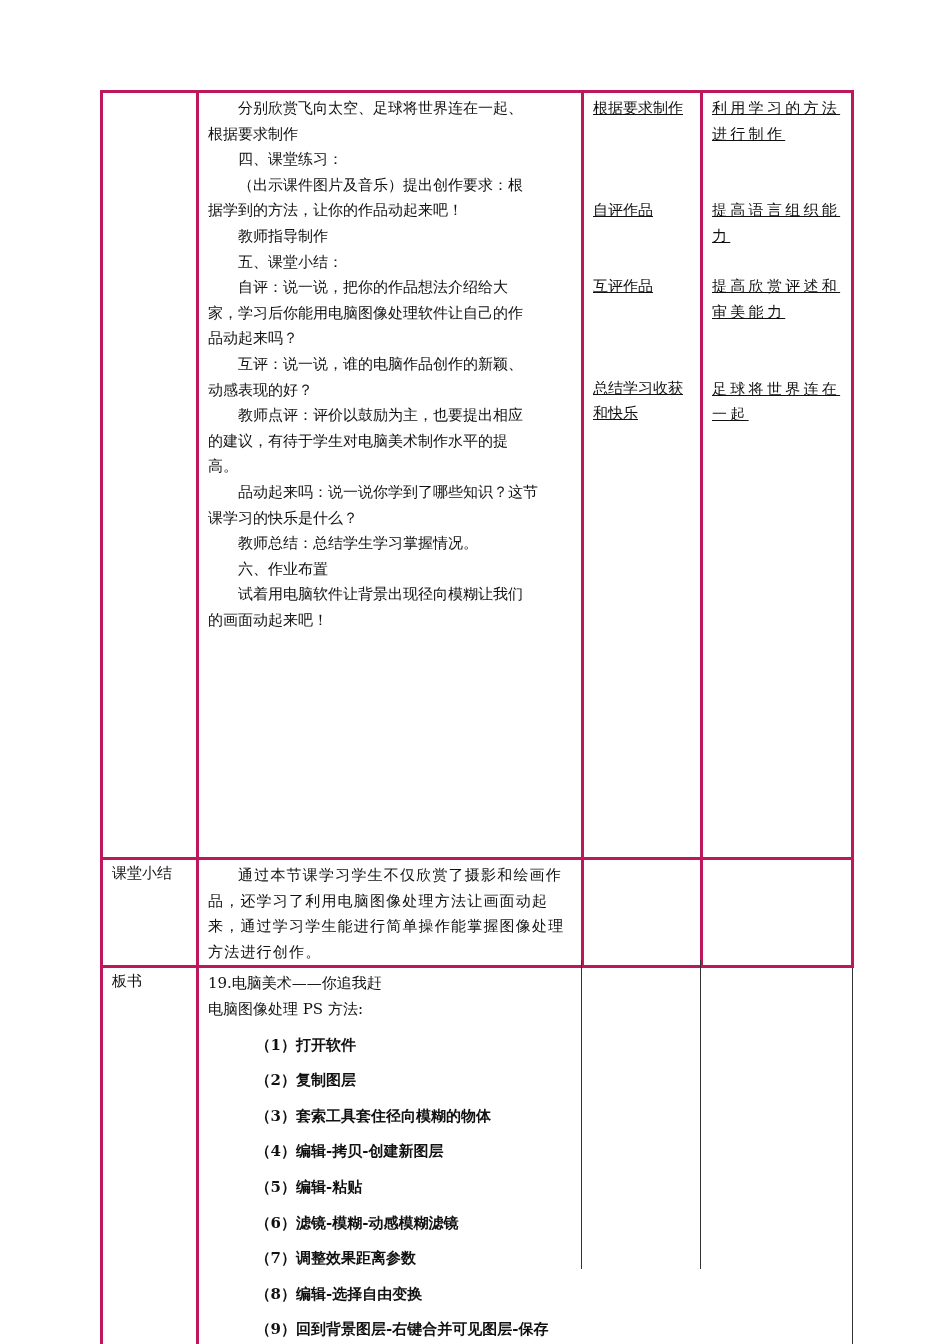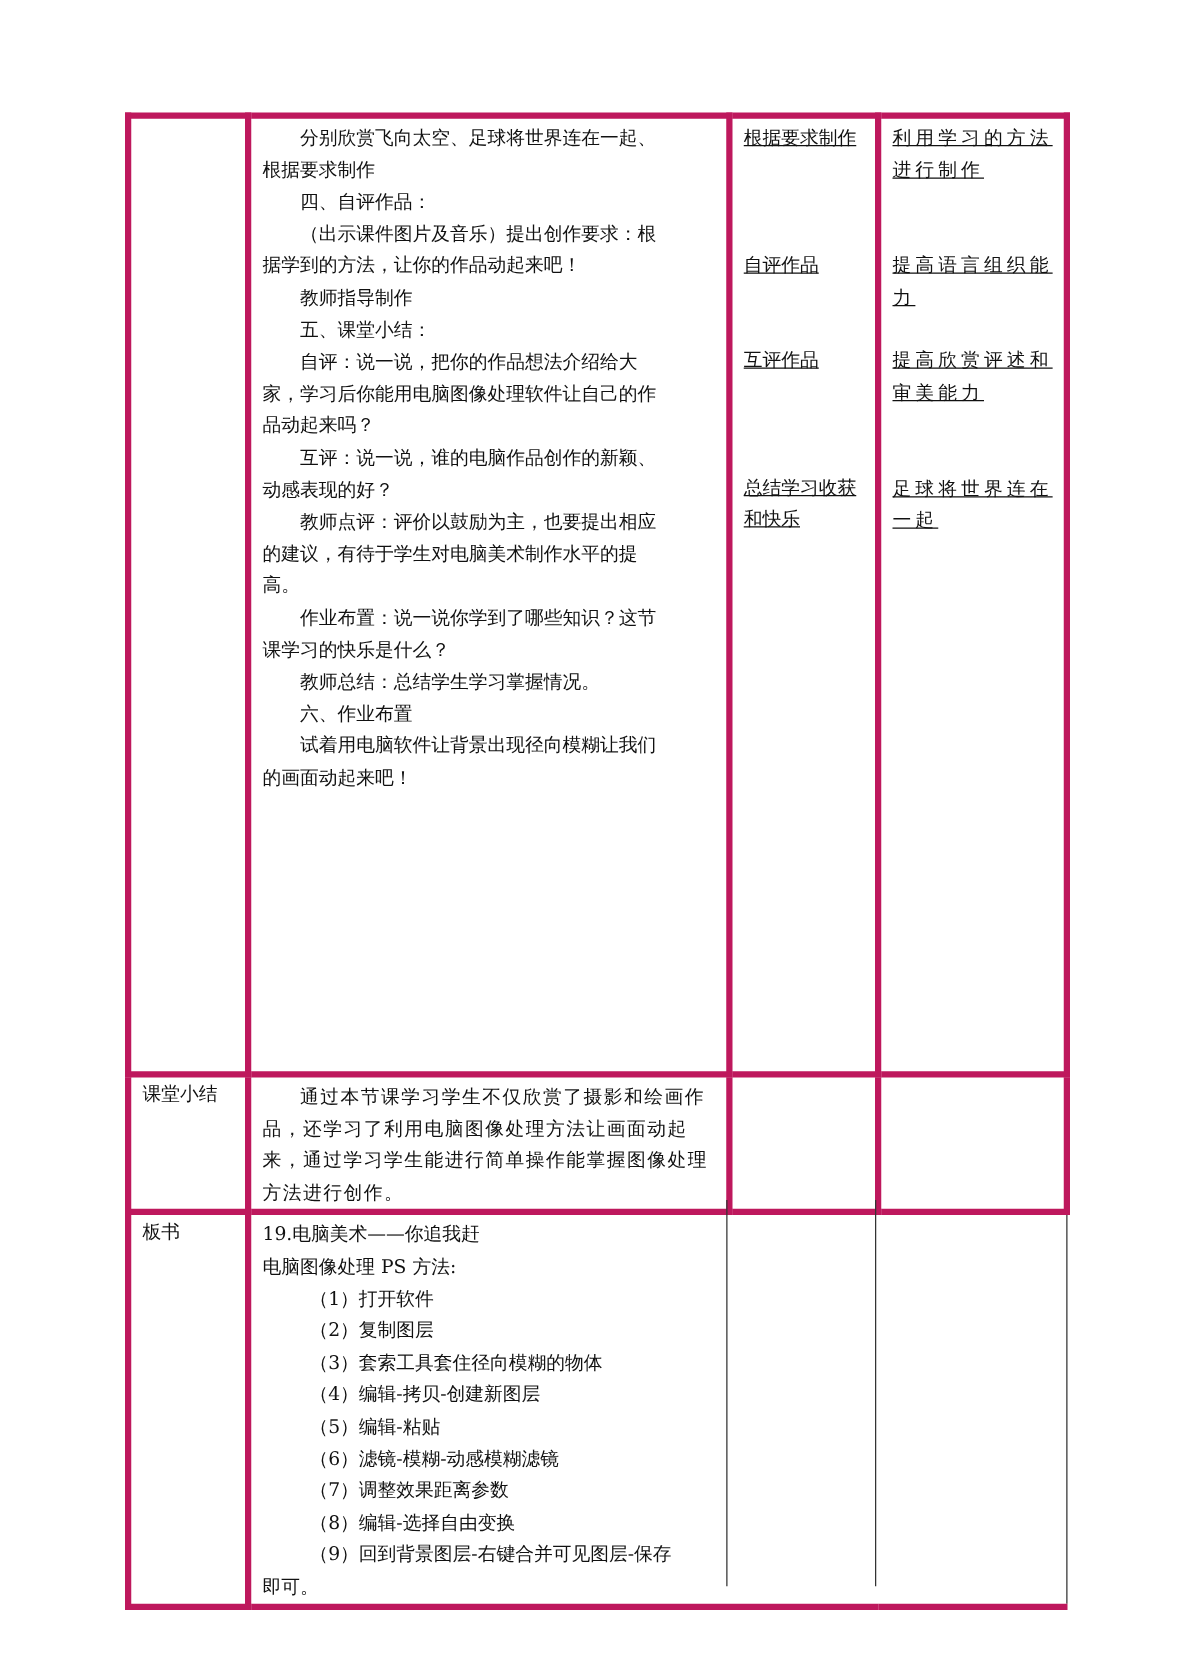"分别欣赏飞向太空、足球将世界连在一起、" table.lesson td { border: 5px solid #be185d -> 3px solid #be185d }
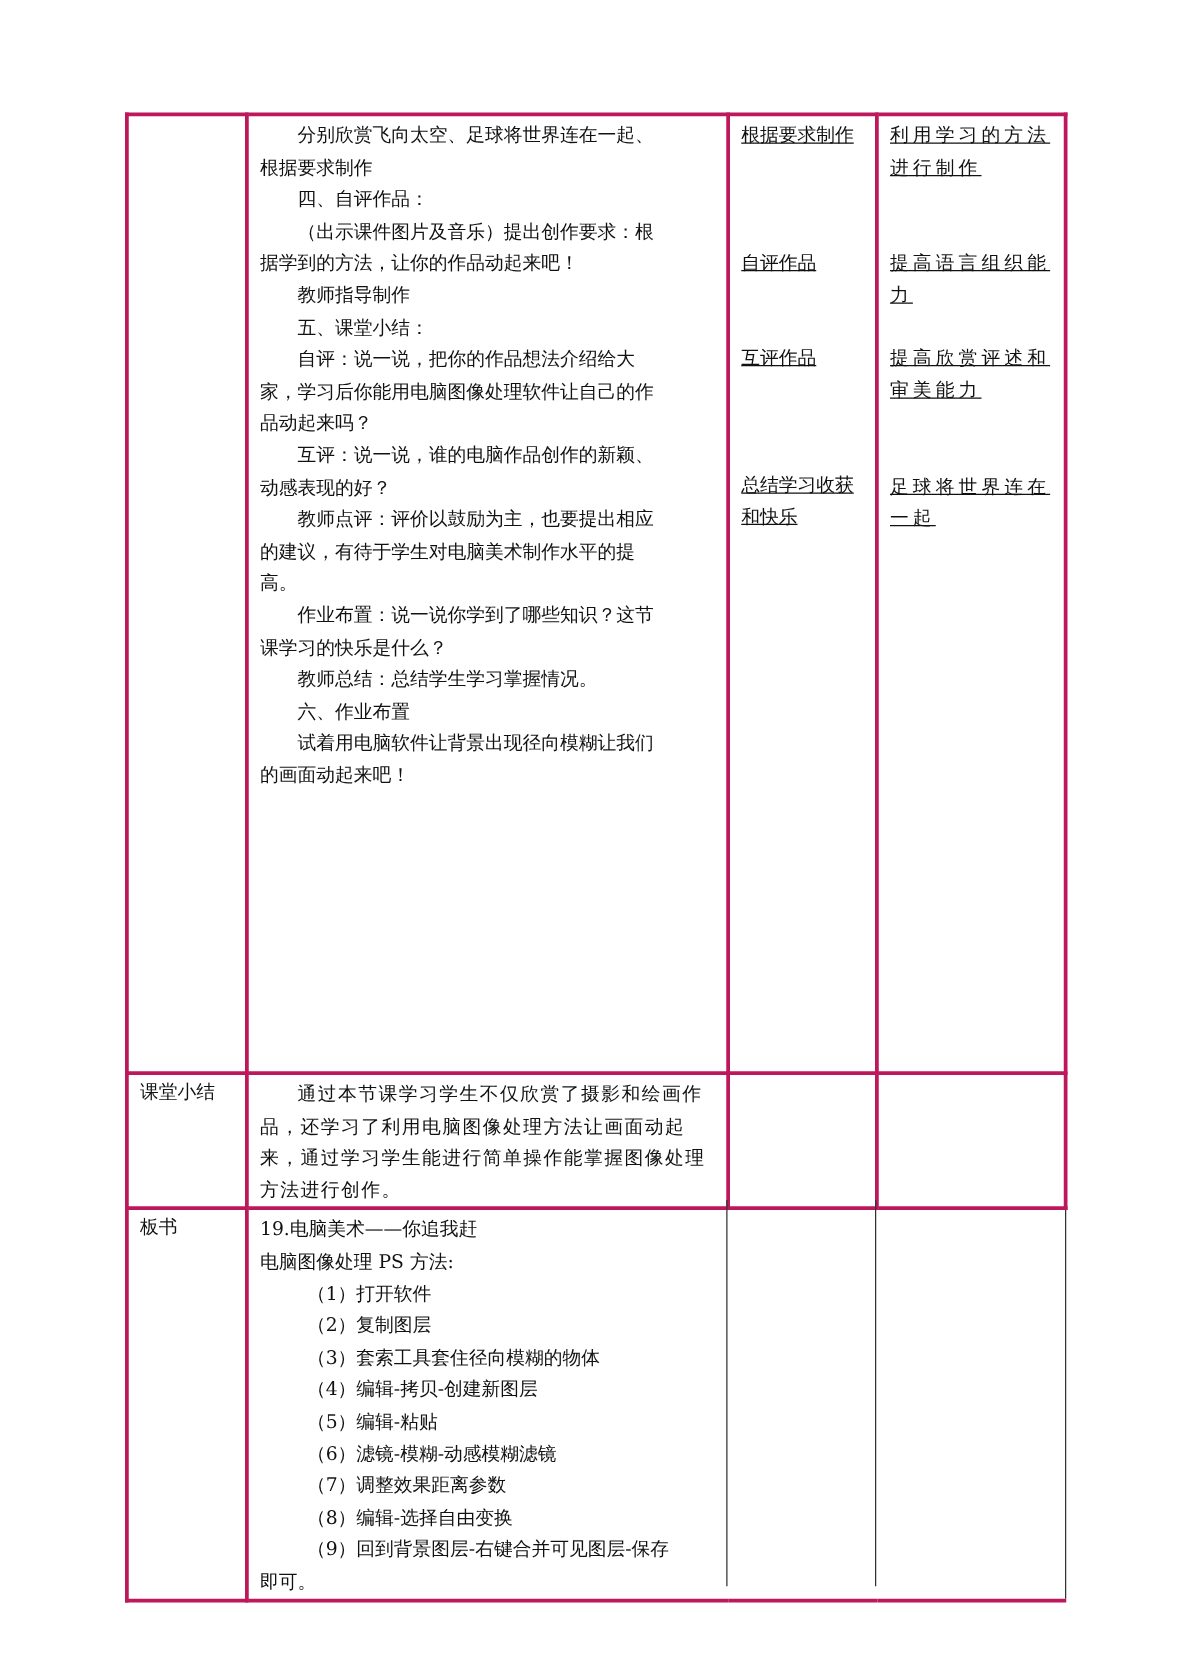"四、自评作品：" p.p { text: 自评作品 -> 课堂练习 }
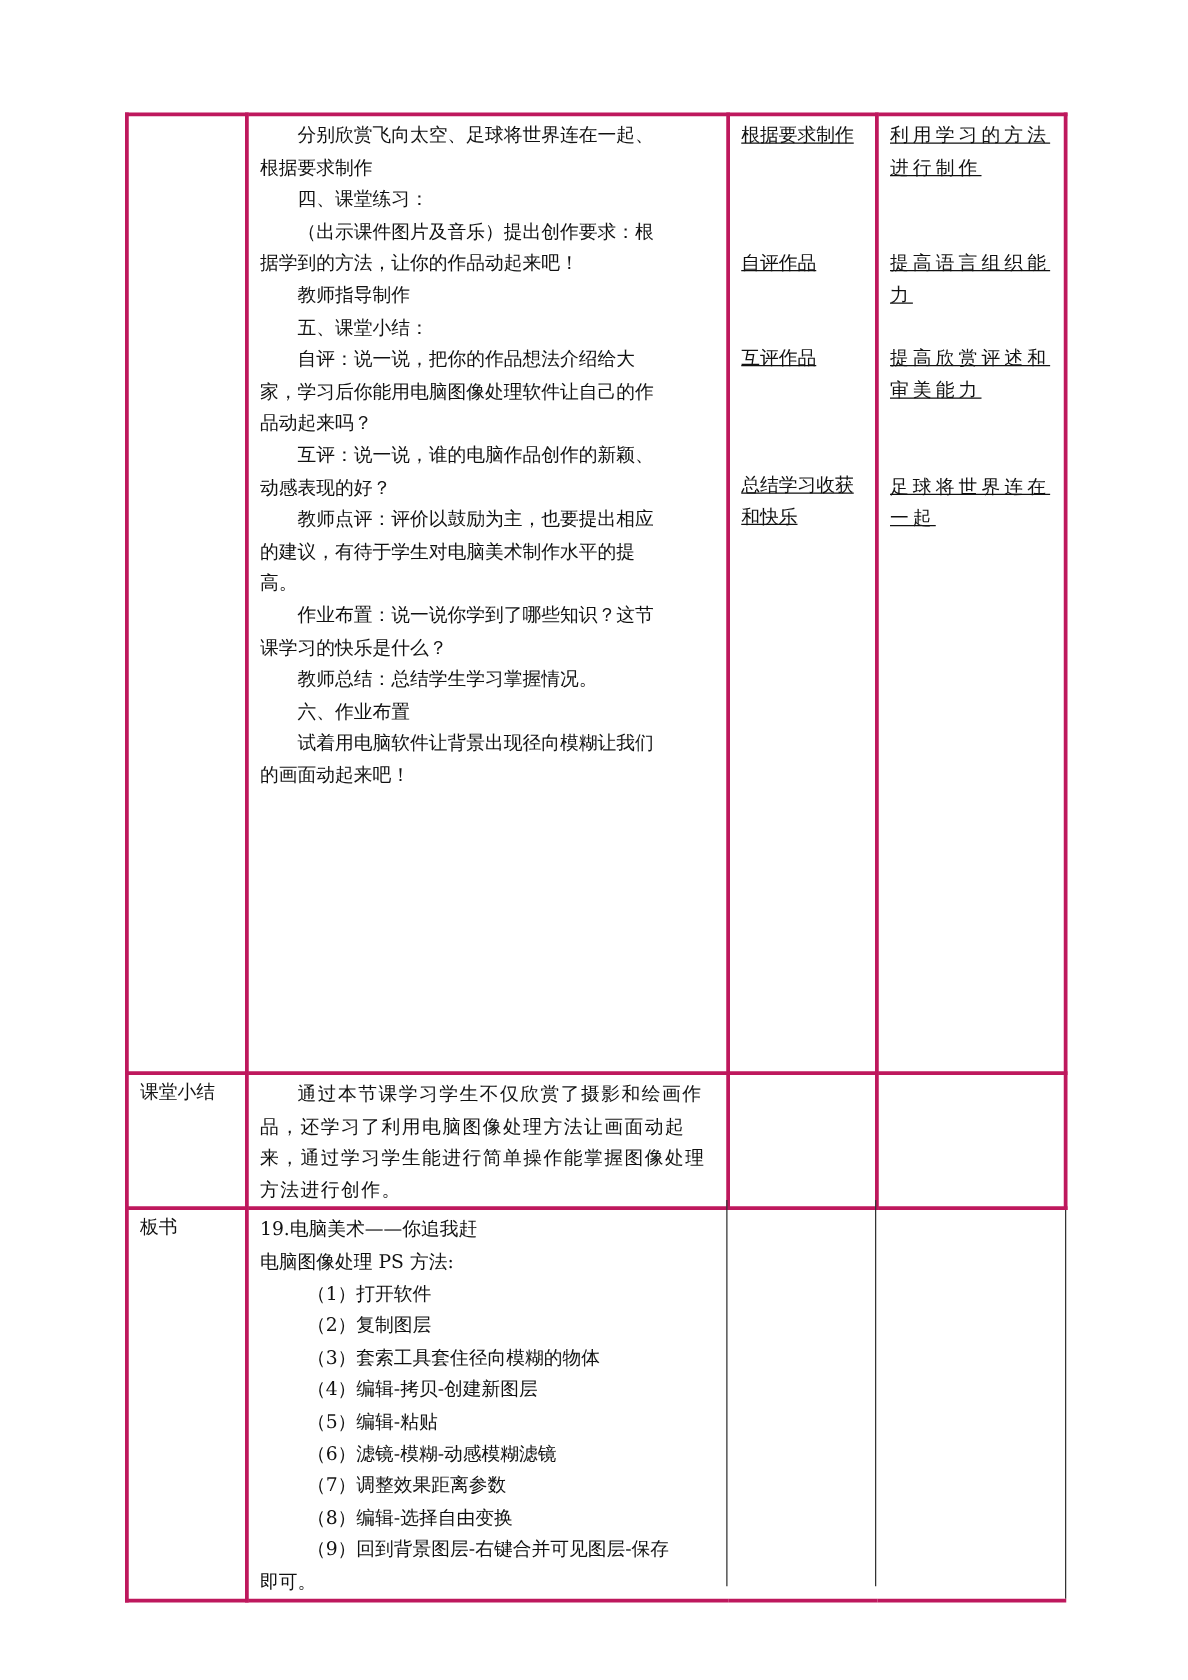"作业布置：说一说你学到了哪些知识？这节" p.p { text: 作业布置 -> 品动起来吗 }
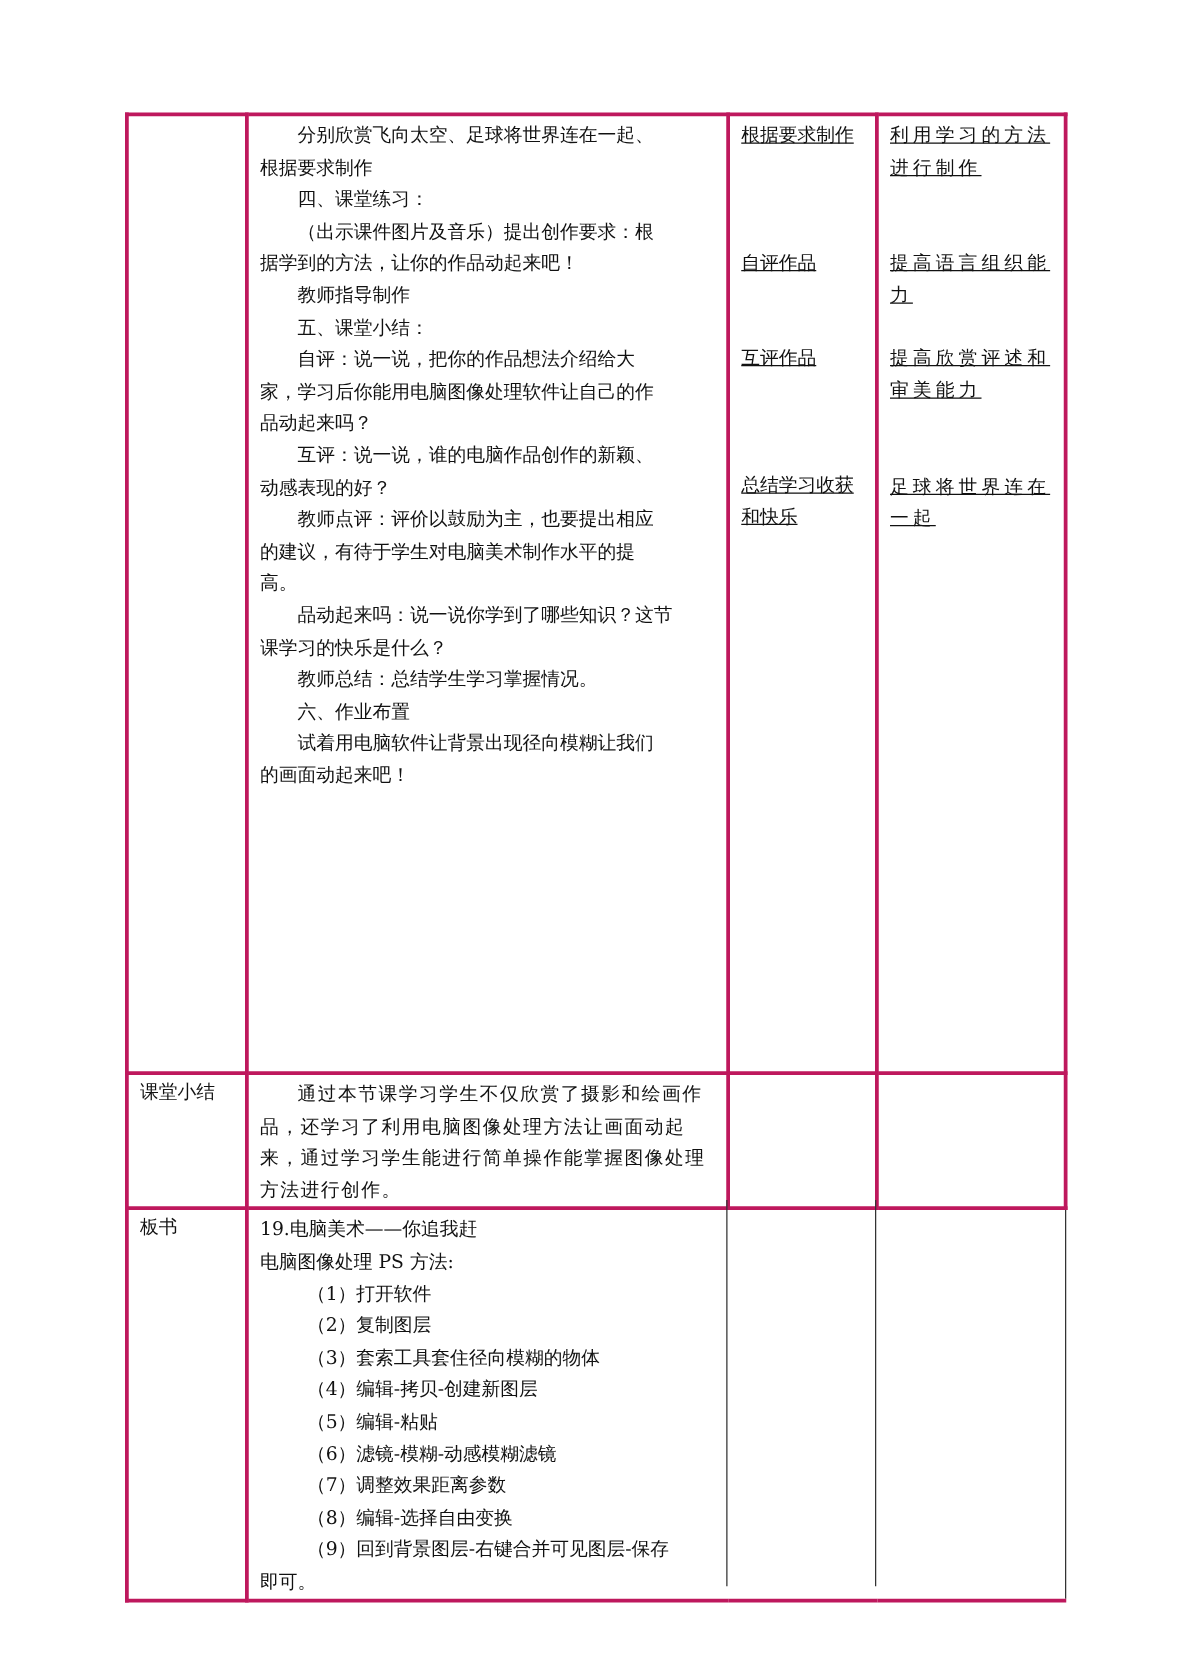"（1）打开软件" .step { font-weight: none -> bold; margin: 0 -> 10px }
